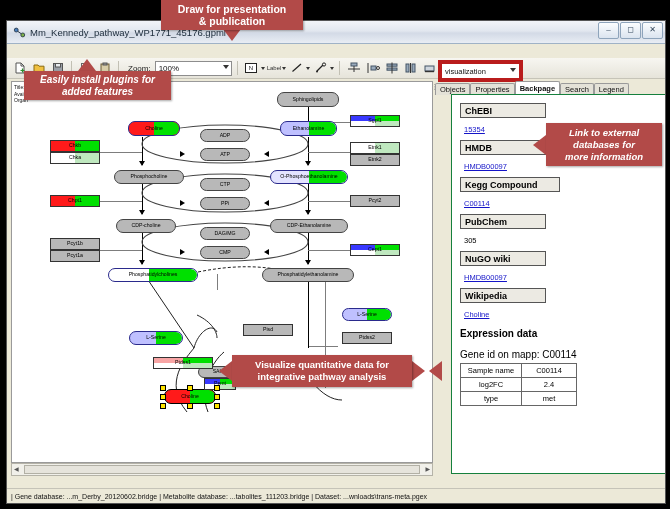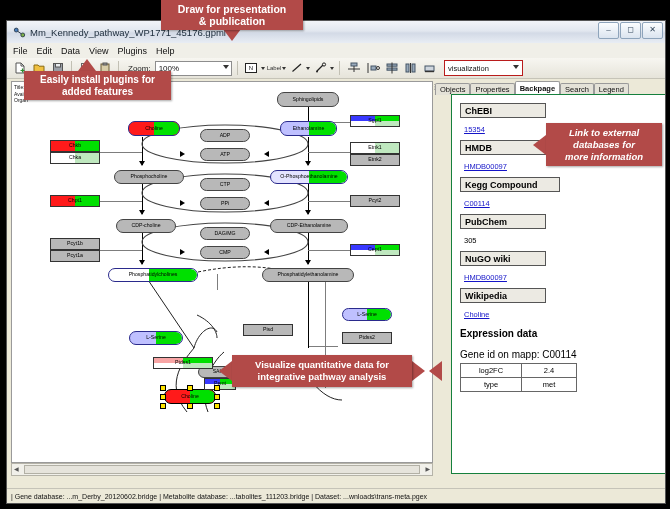"File" div.menubar { html: <div> <div>File</div> <div>Edit</div> <div>Data</div> <div>View</div> <div>Plugins</div> <div>Help</div> </div> -> none }
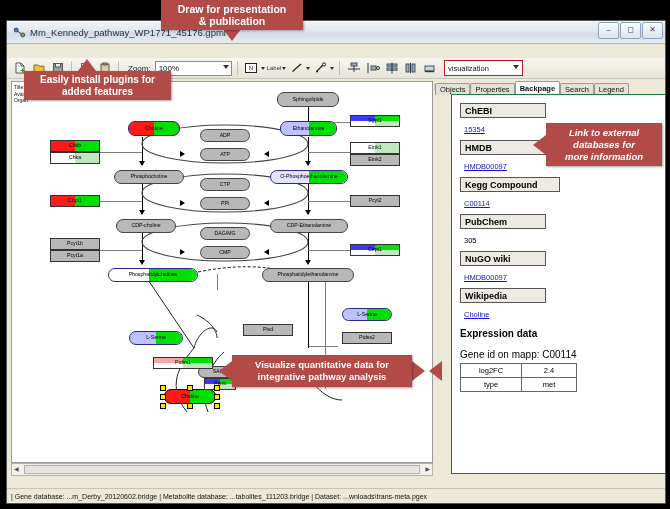"visualization" .viz { border: 1px solid #b91c1c -> 4px solid #b91c1c }
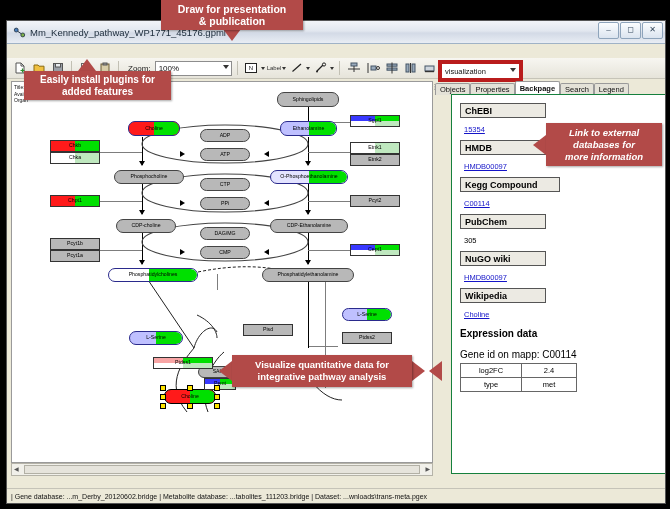"Easily install plugins for" div.callout { font-style: none -> italic }
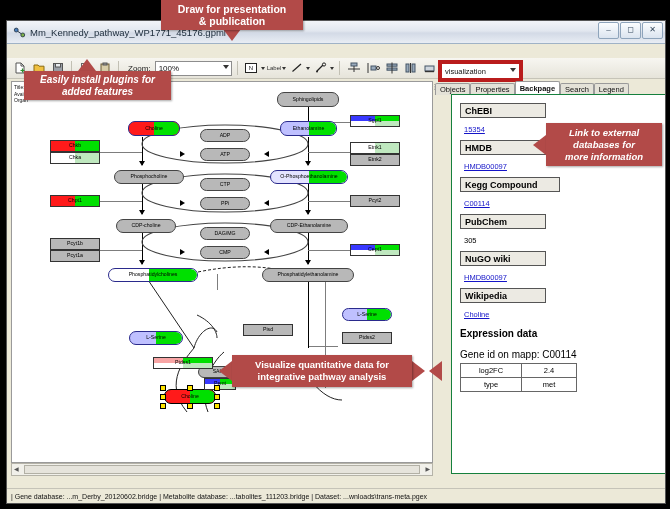"Sample name" tr { html: none -> <tr> <td>Sample name</td> <td>C00114</td> </tr> }
